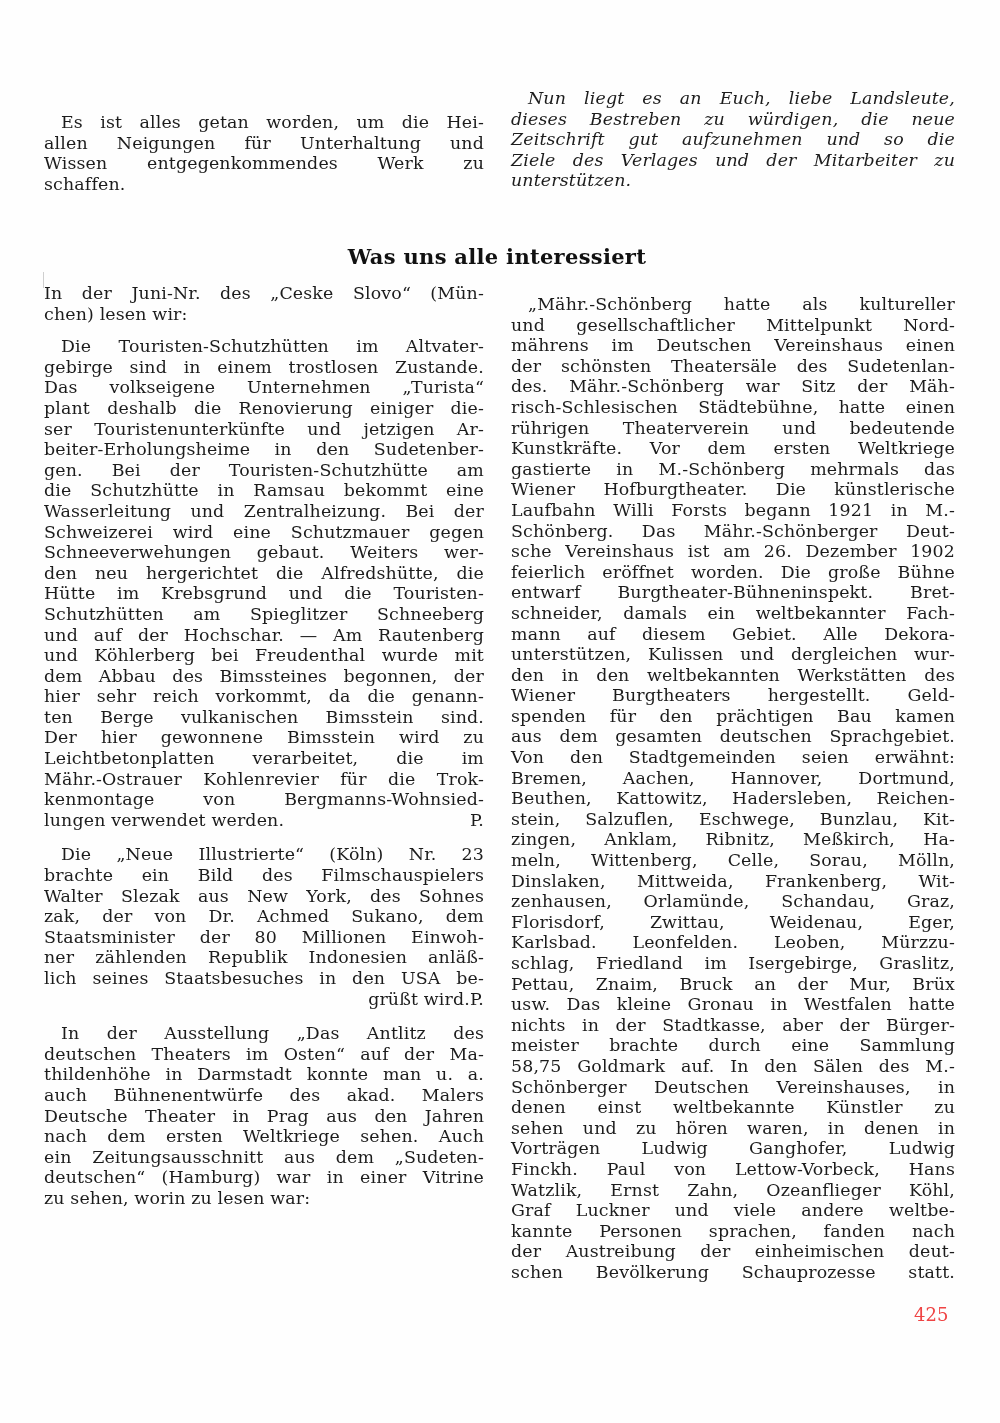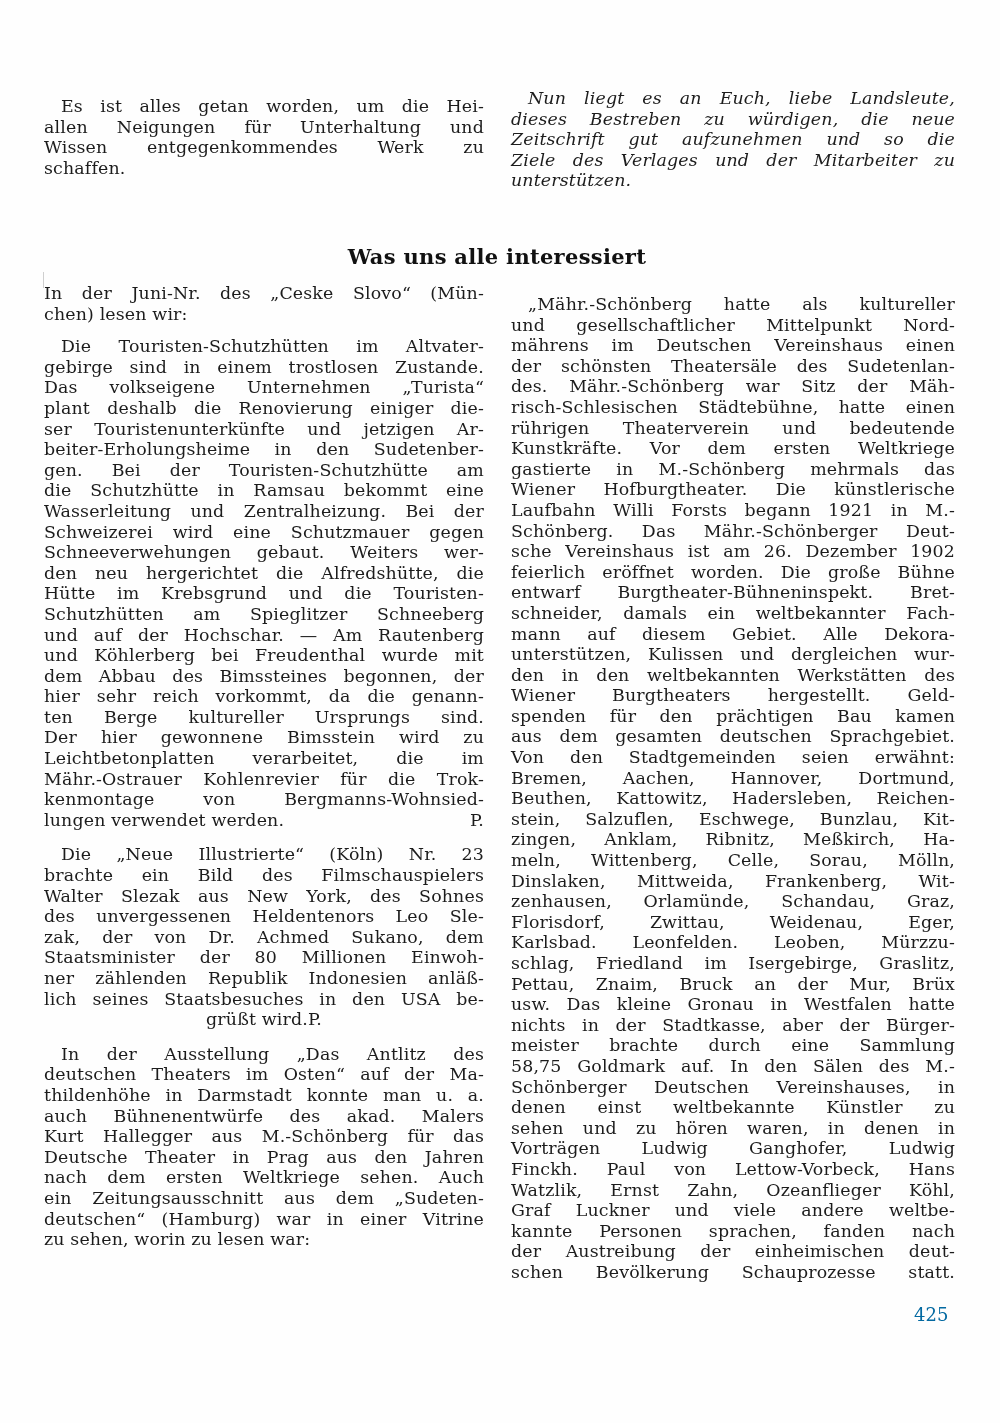"Es ist alles getan worden," div.col { top: 96px -> 112px }
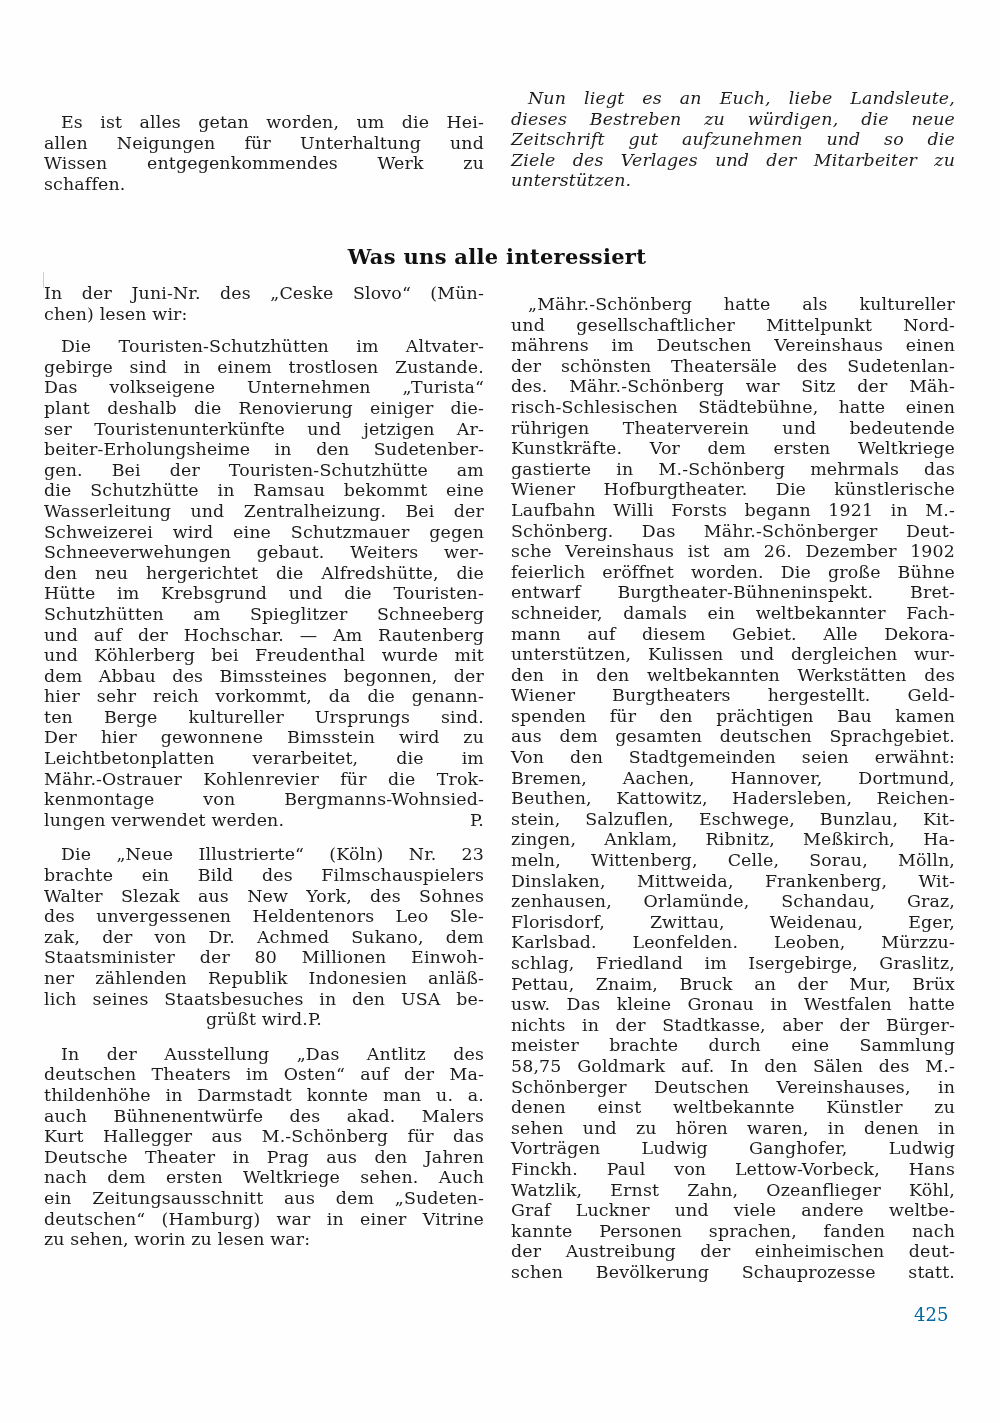"ten Berge kultureller Ursprungs sind." span.line { text: kultureller Ursprungs -> vulkanischen Bimsstein }
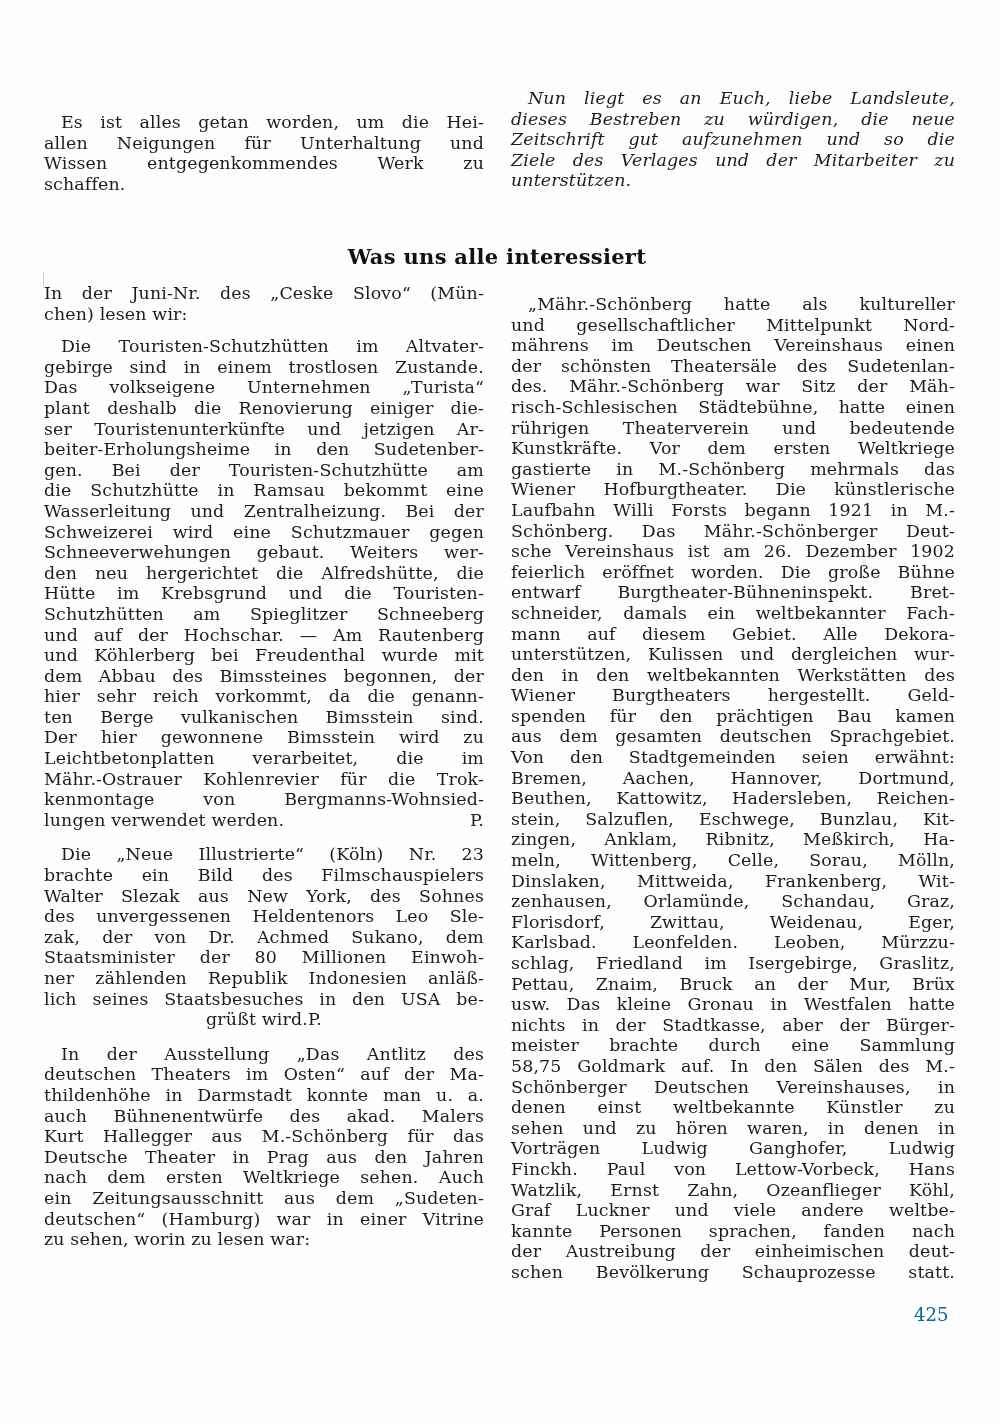"des unvergessenen Heldentenors Leo Sle-" span.line { html: <span>des unvergessenen Heldentenors Leo Sle-</span> -> none }
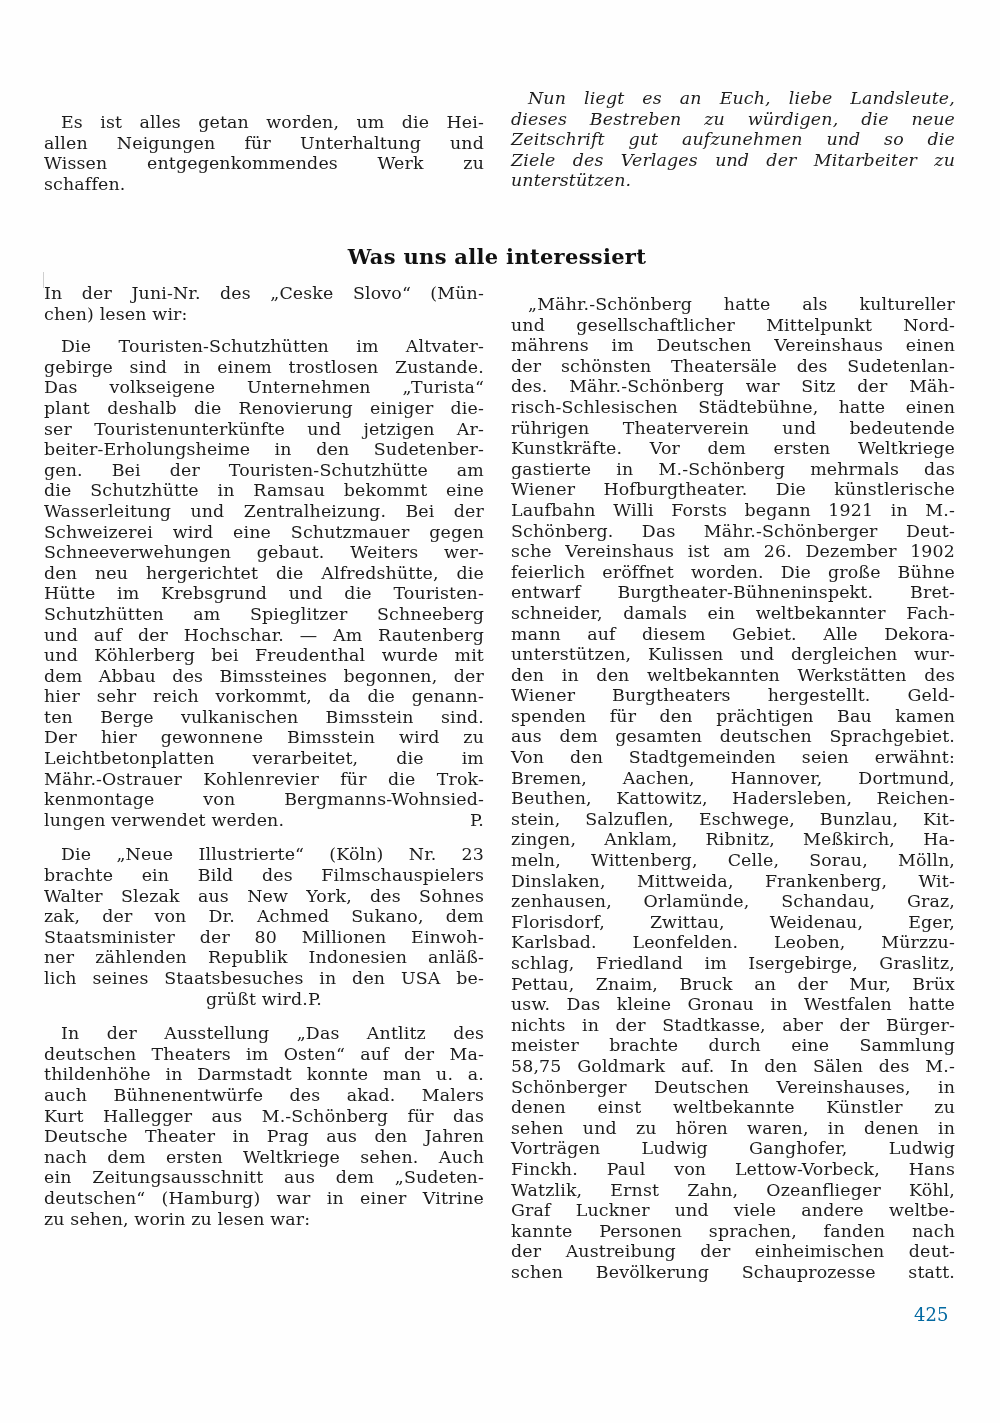"grüßt wird." span.line { justify-content: center -> flex-end }
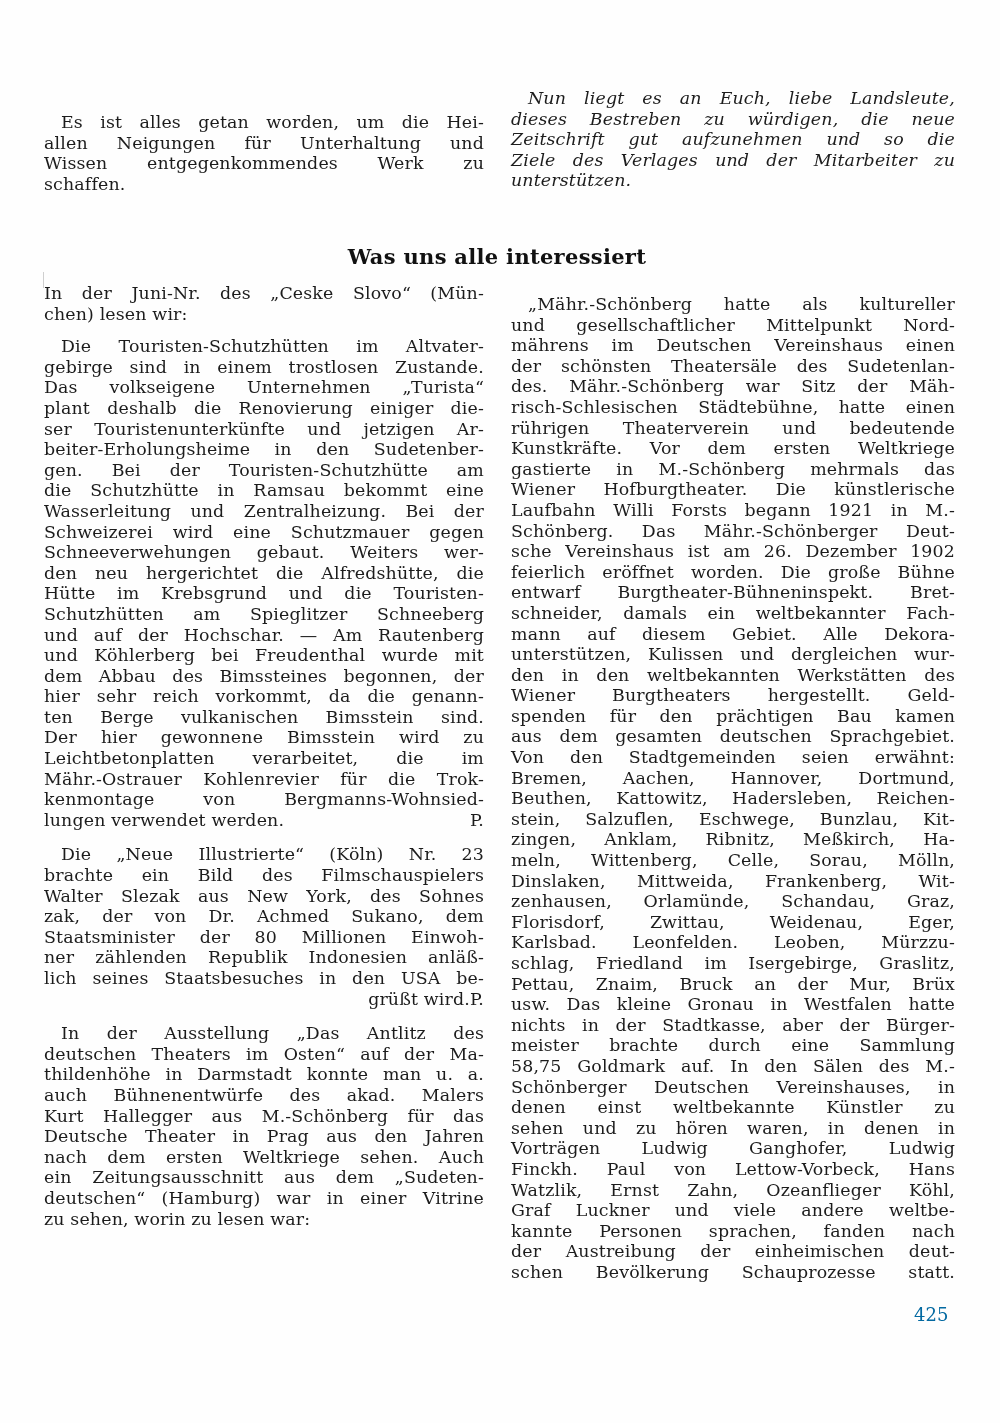"Kurt Hallegger aus M.-Schönberg für" span.line { html: <span>Kurt Hallegger aus M.-Schönberg für das</span> -> none }
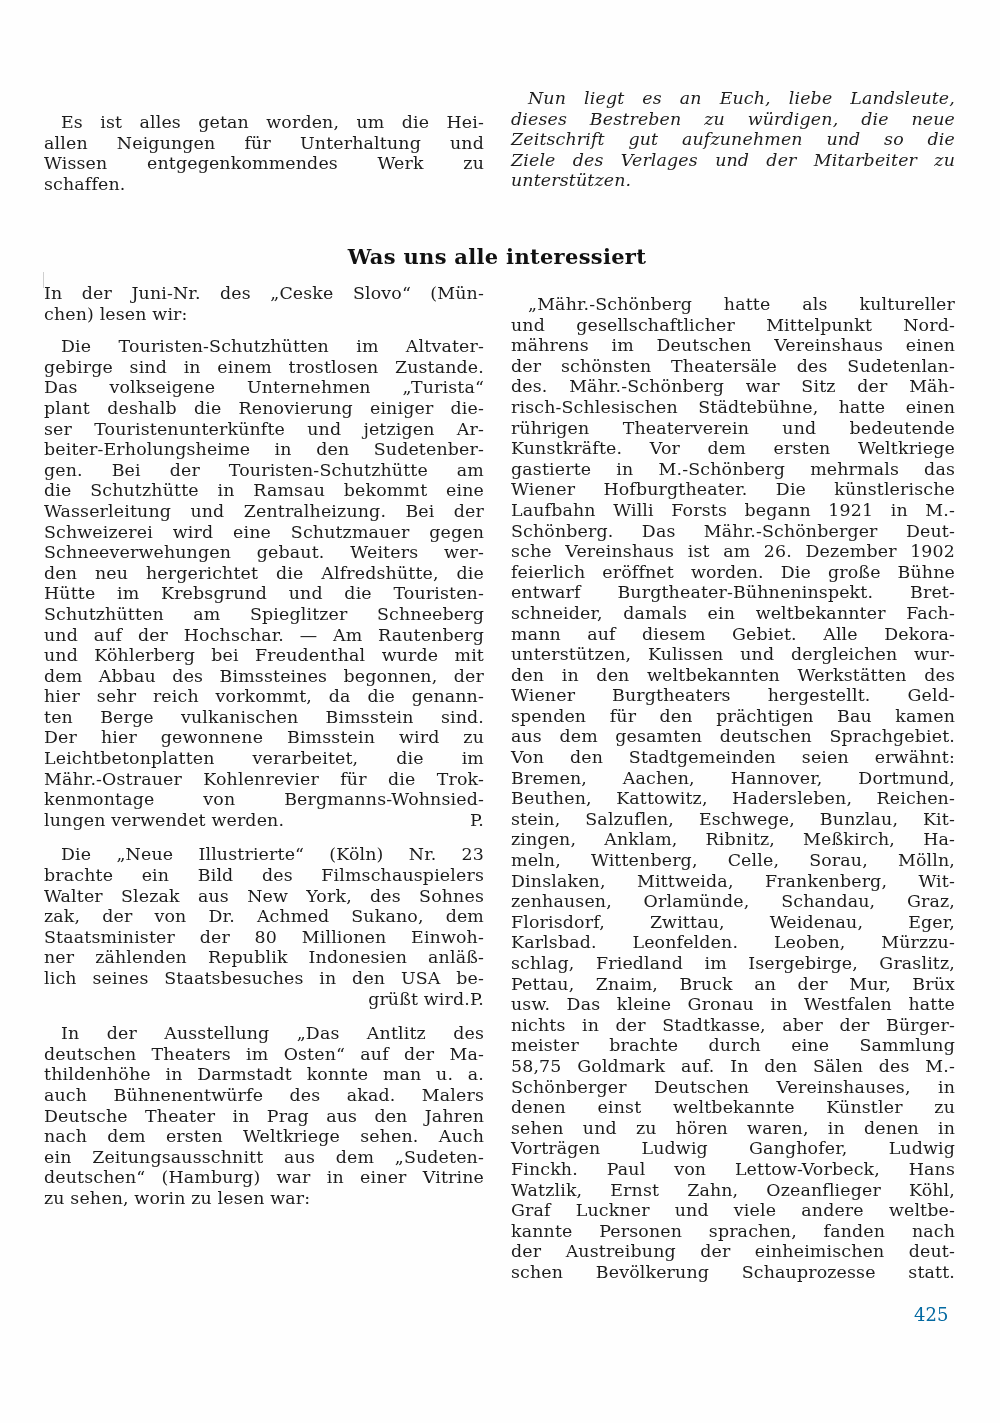"425" .page-number { color: #0369a1 -> #ef4444 }
